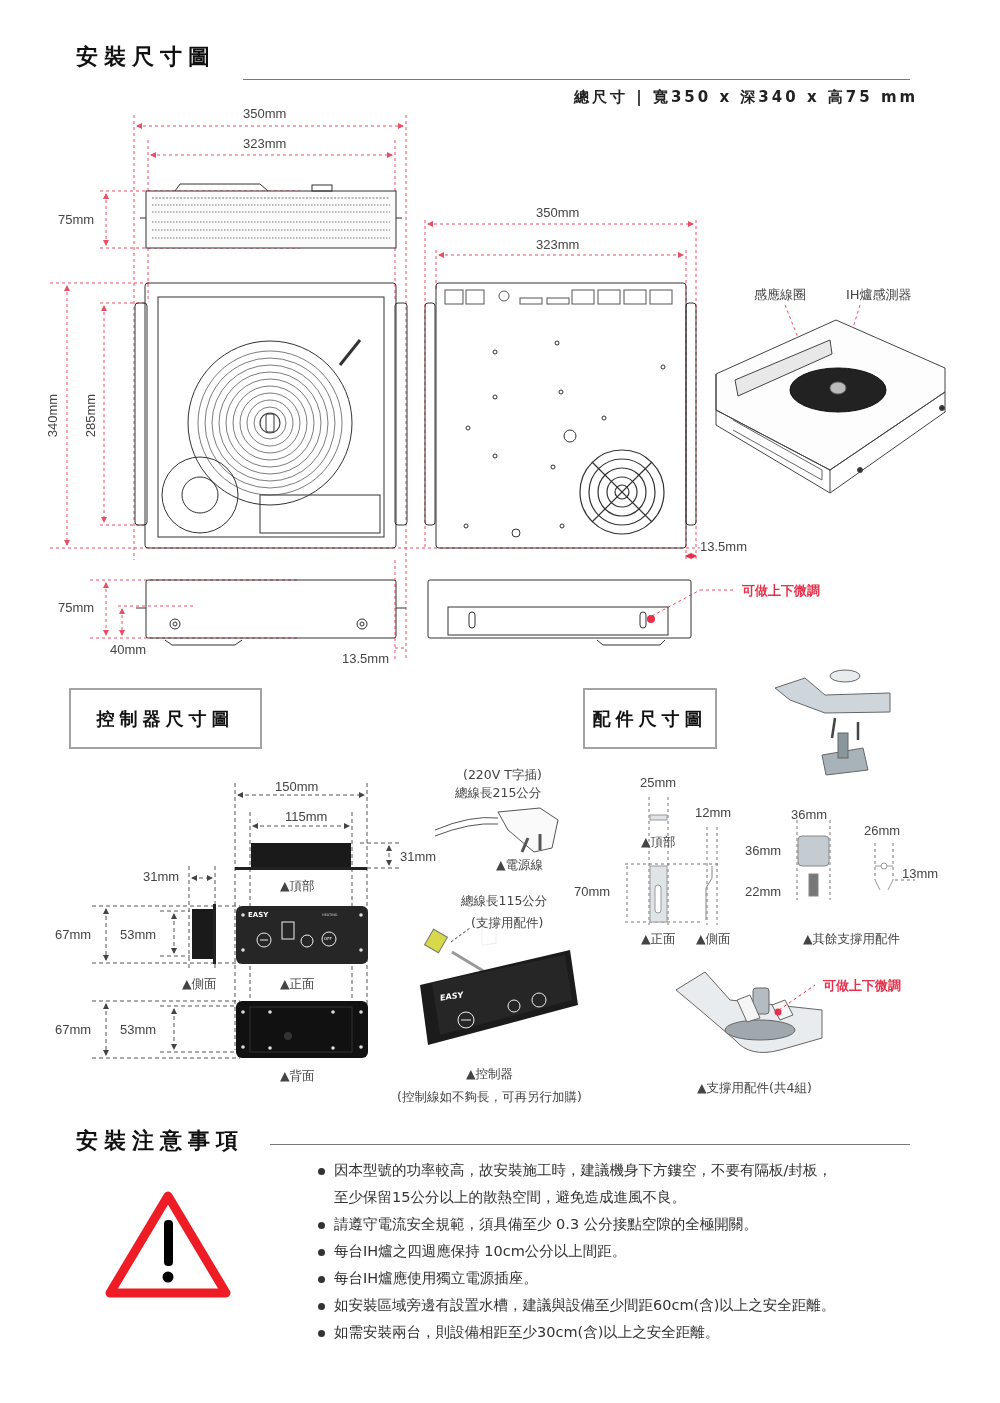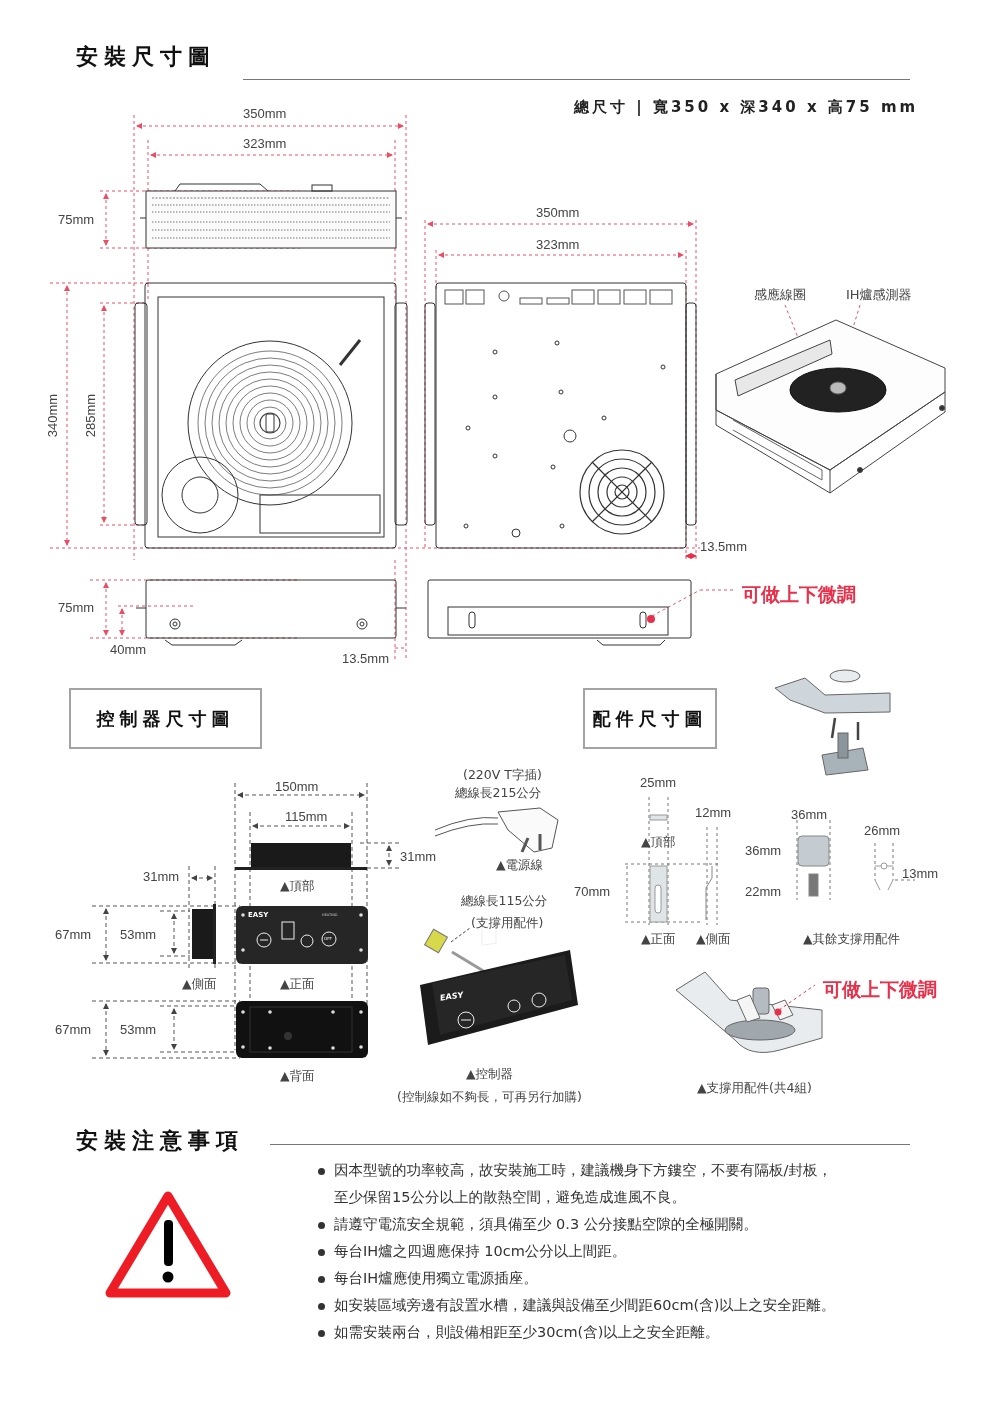"總尺寸 | 寬350 x 深340" div.abs { top: 98px -> 88px }
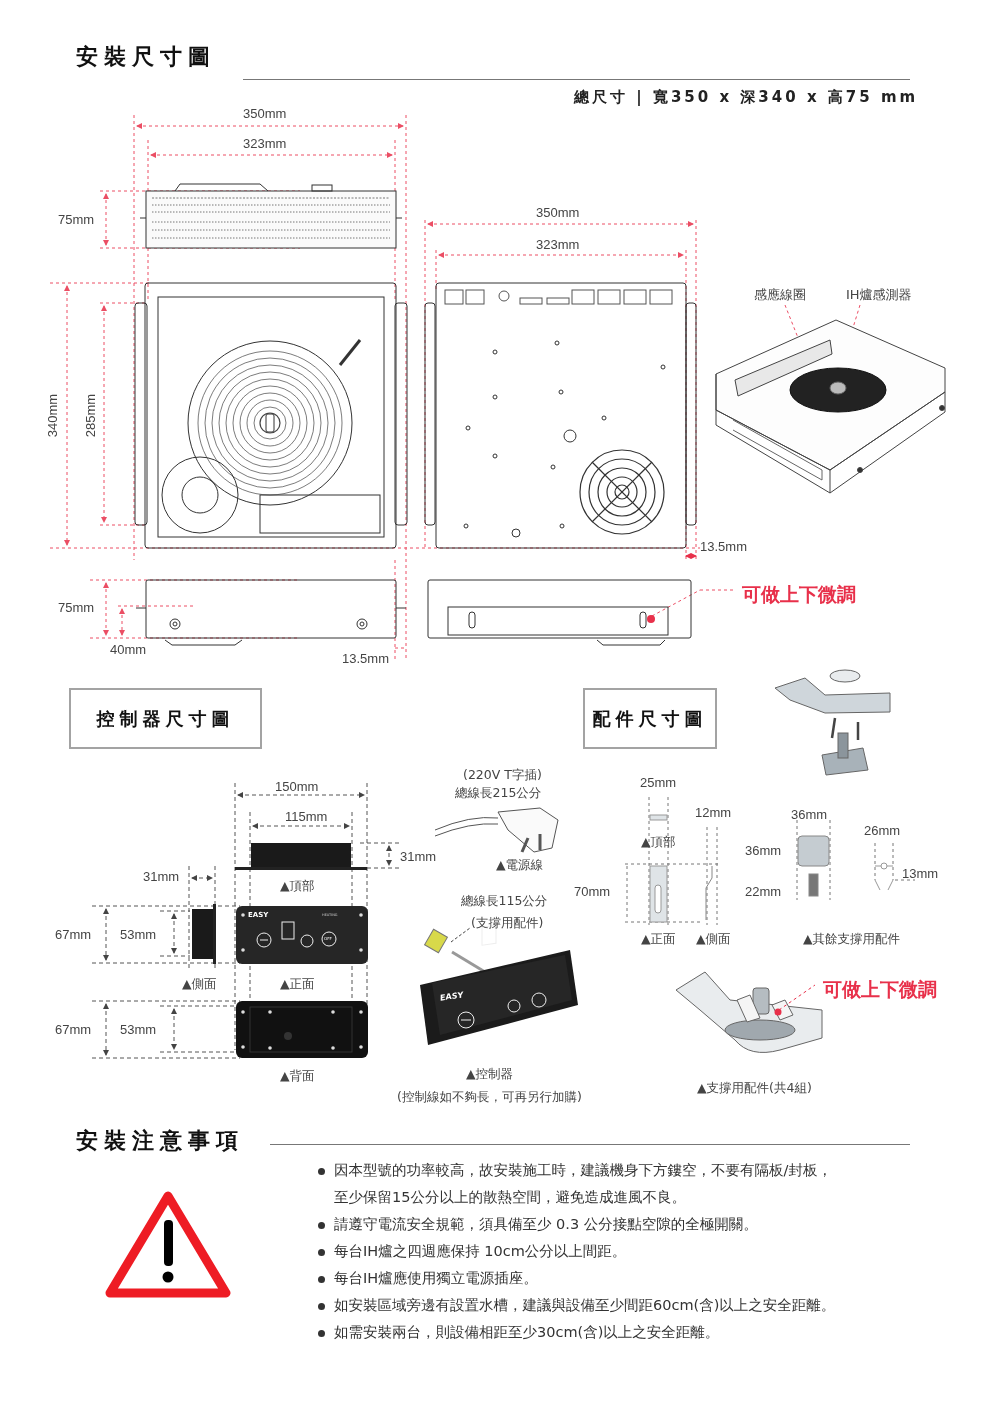"可做上下微調" .red { font-size: 19px -> 13px }
